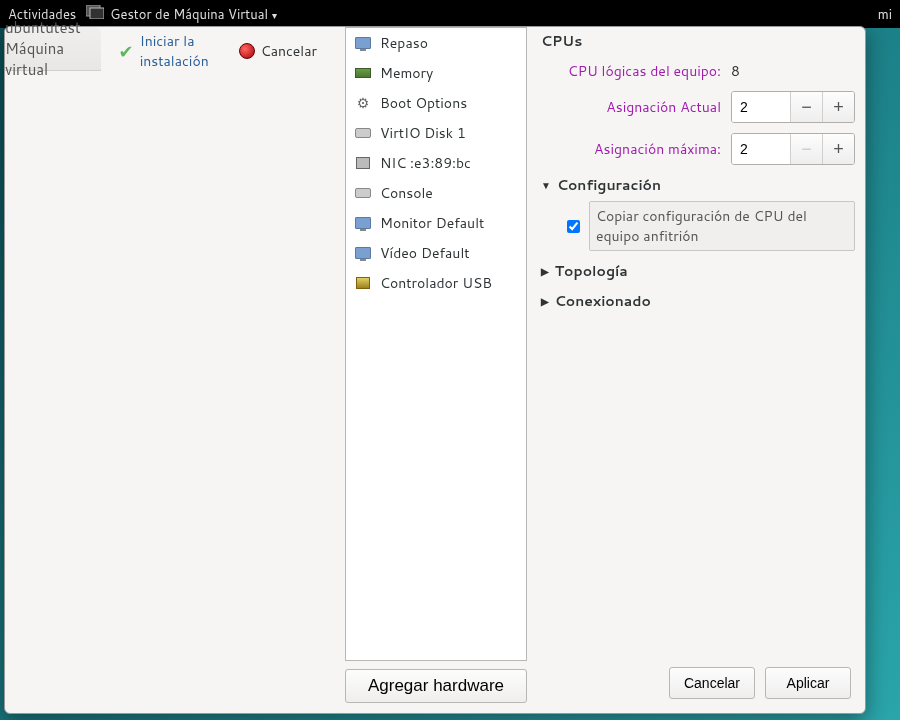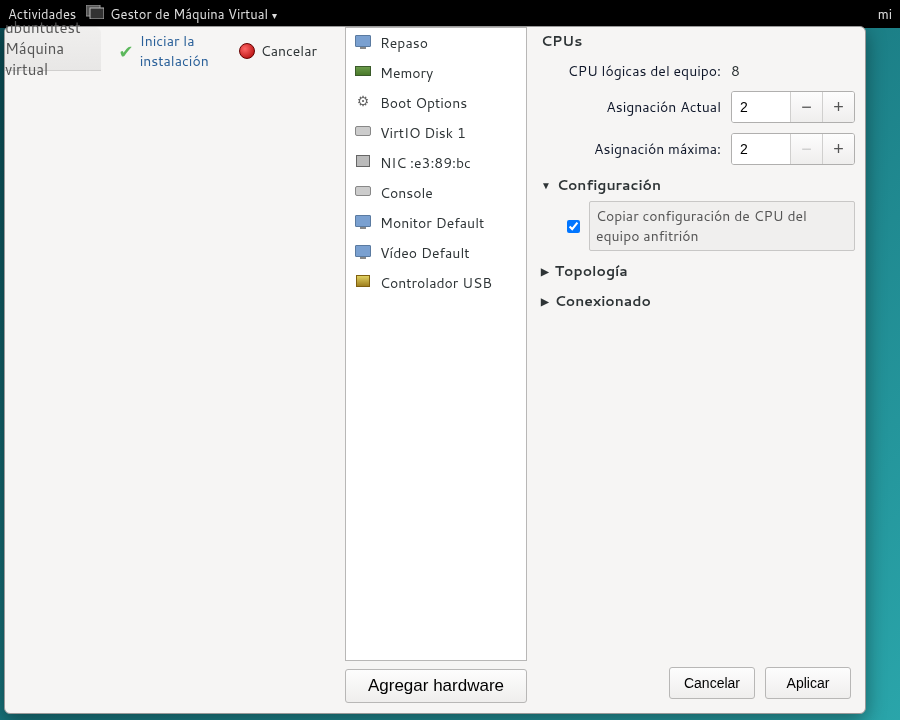"Repaso" .sb-item { align-items: flex-start -> center }
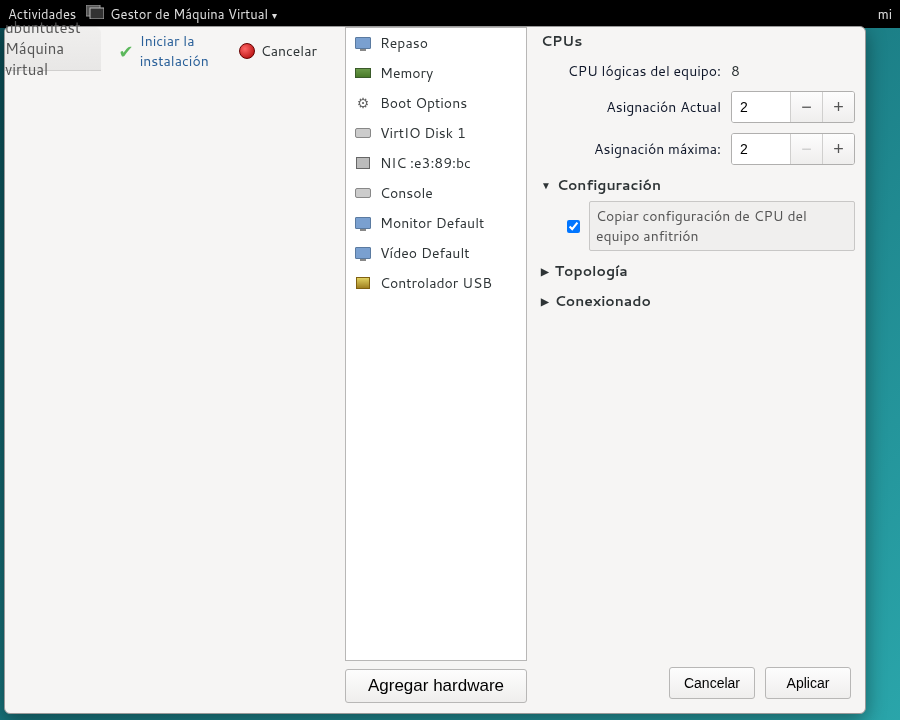"CPU lógicas del equipo:" .lbl { color: #0f172a -> #a21caf }
